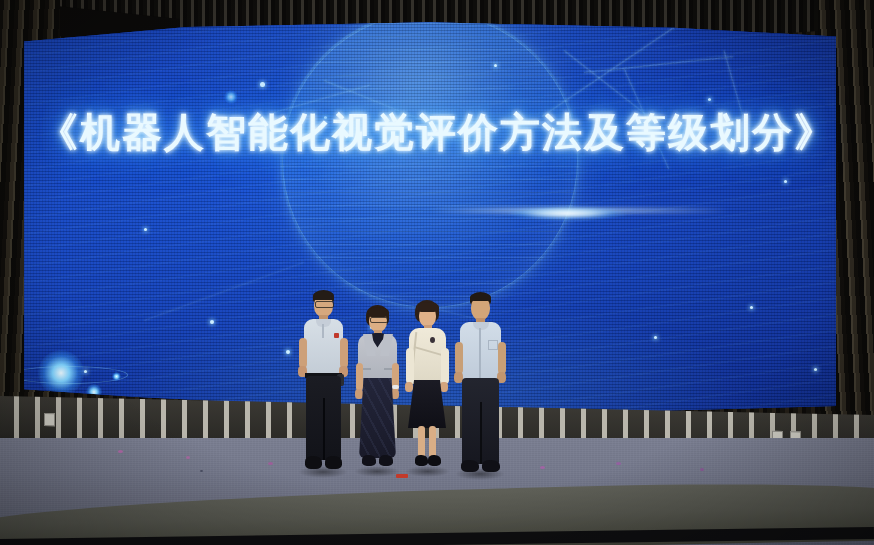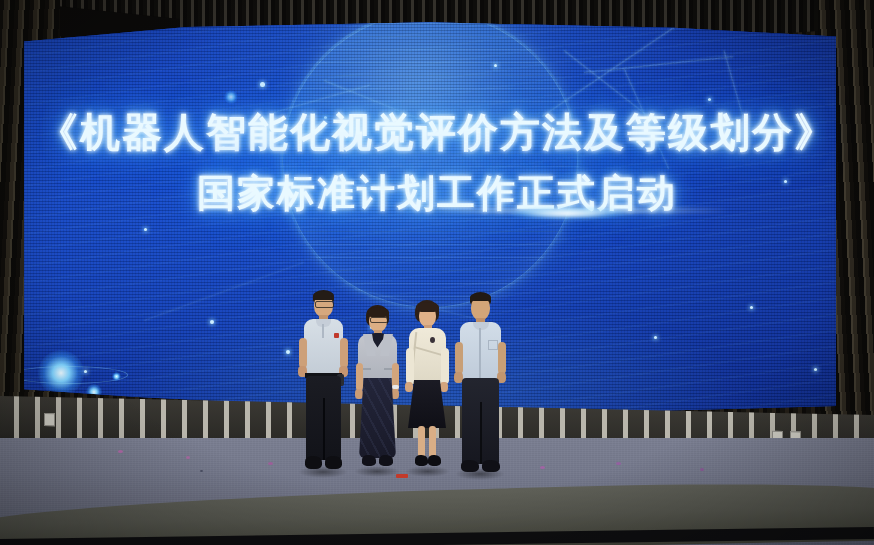"国家标准计划工作正式启动" div.t-line { html: <div>国家标准计划工作正式启动</div> -> none }
